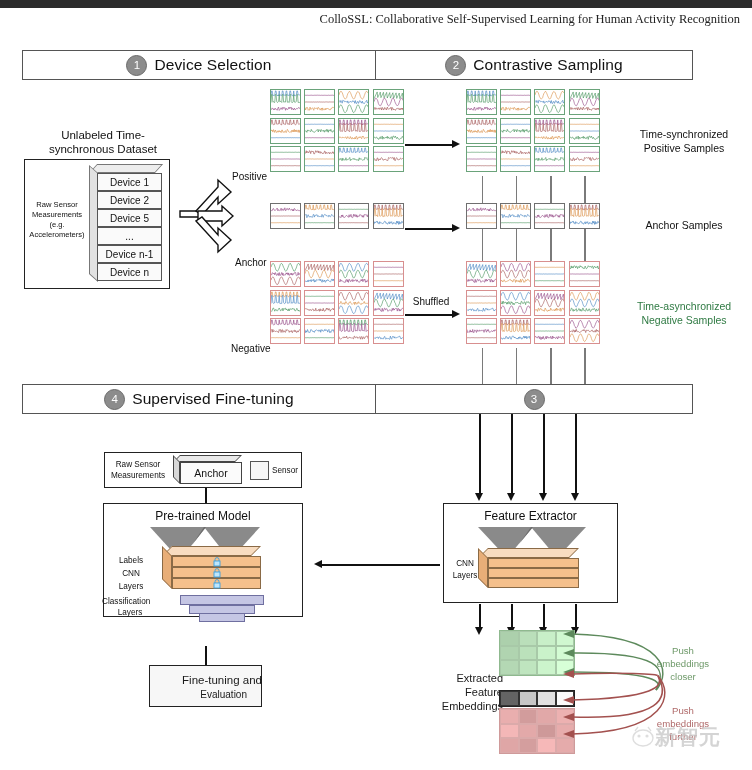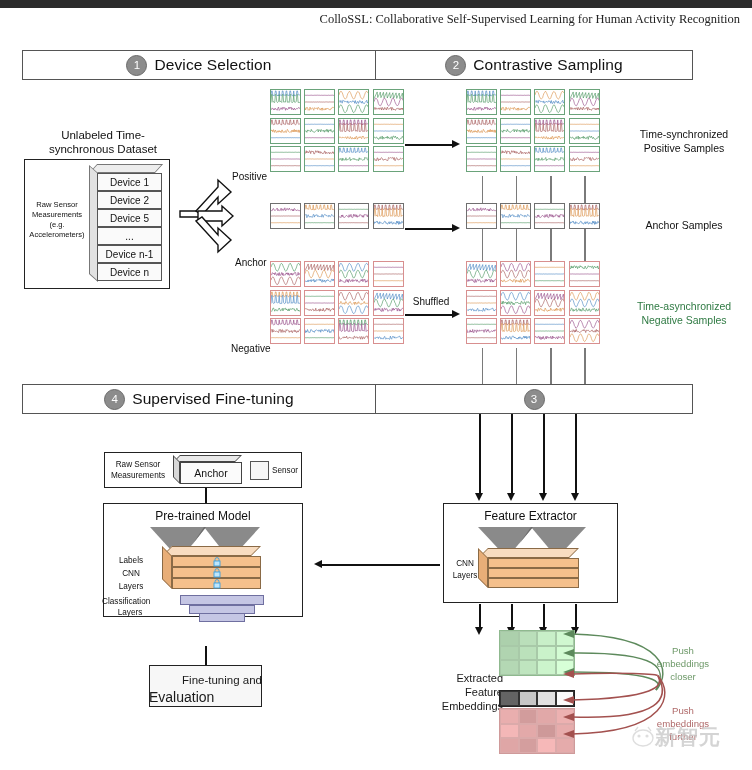"Evaluation" div.abs { font-size: 14px -> 10px; text-align: left -> right }
